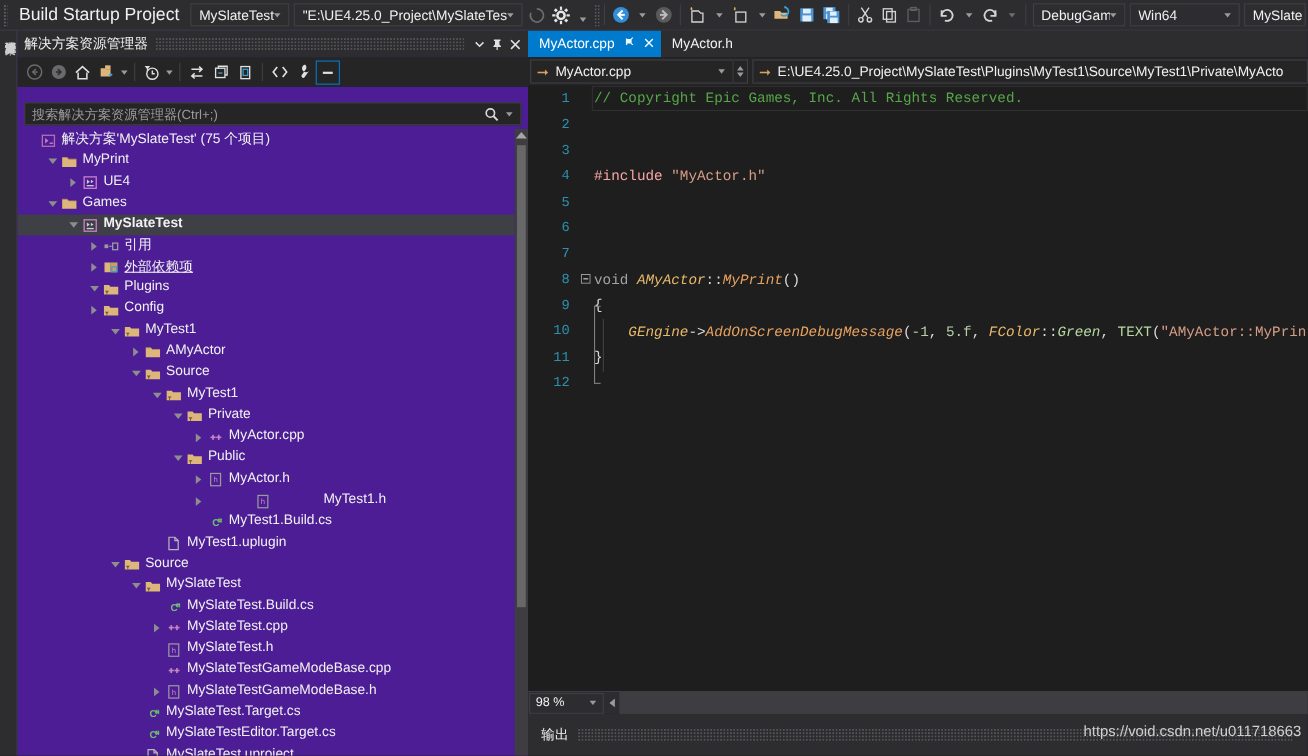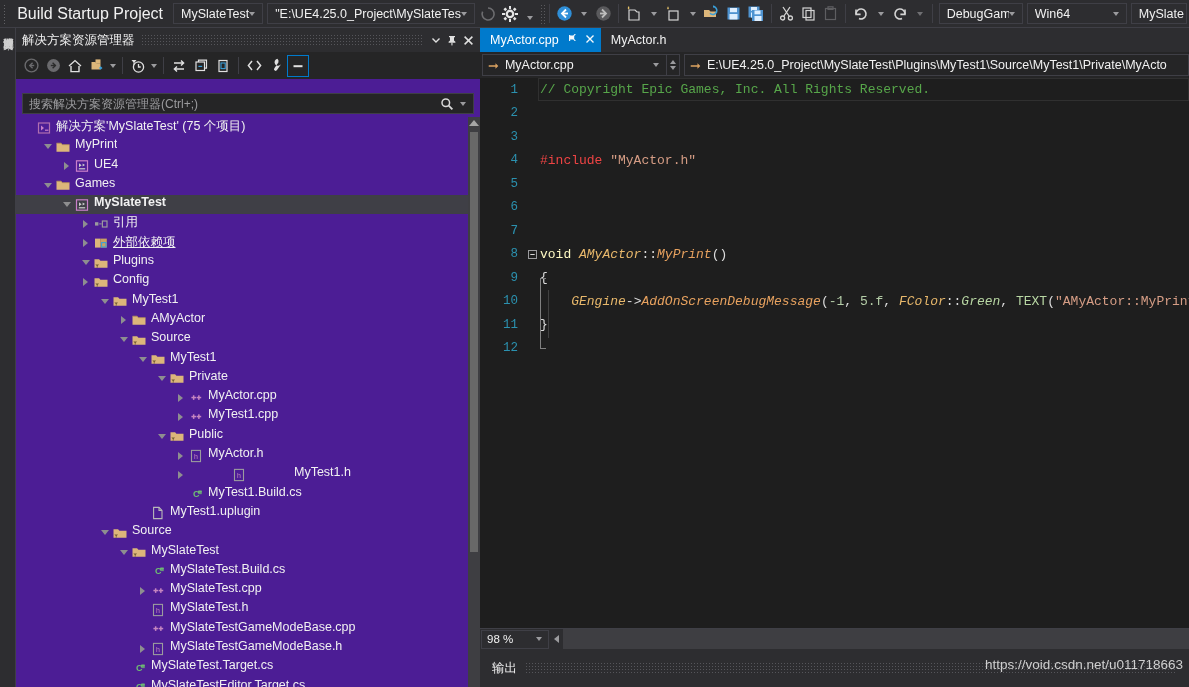"#include" .tok-pre { color: #ef4444 -> #fca5a5 }
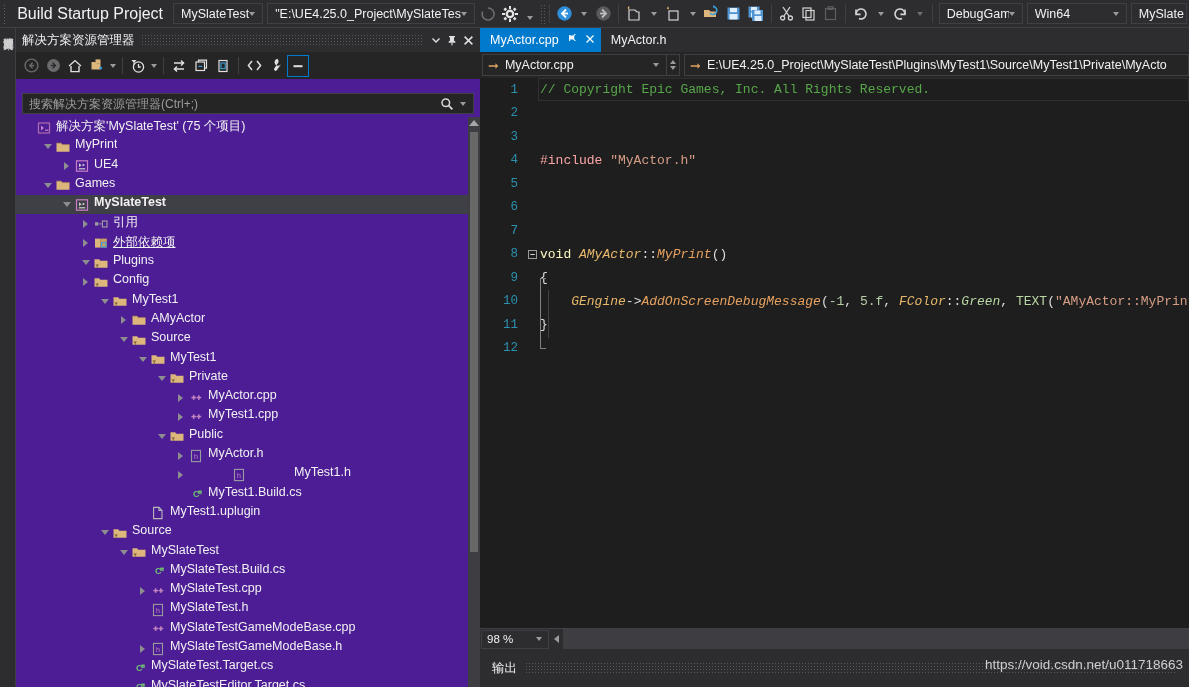"void" .tok-kw { color: #fef9c3 -> #a3a3a3 }
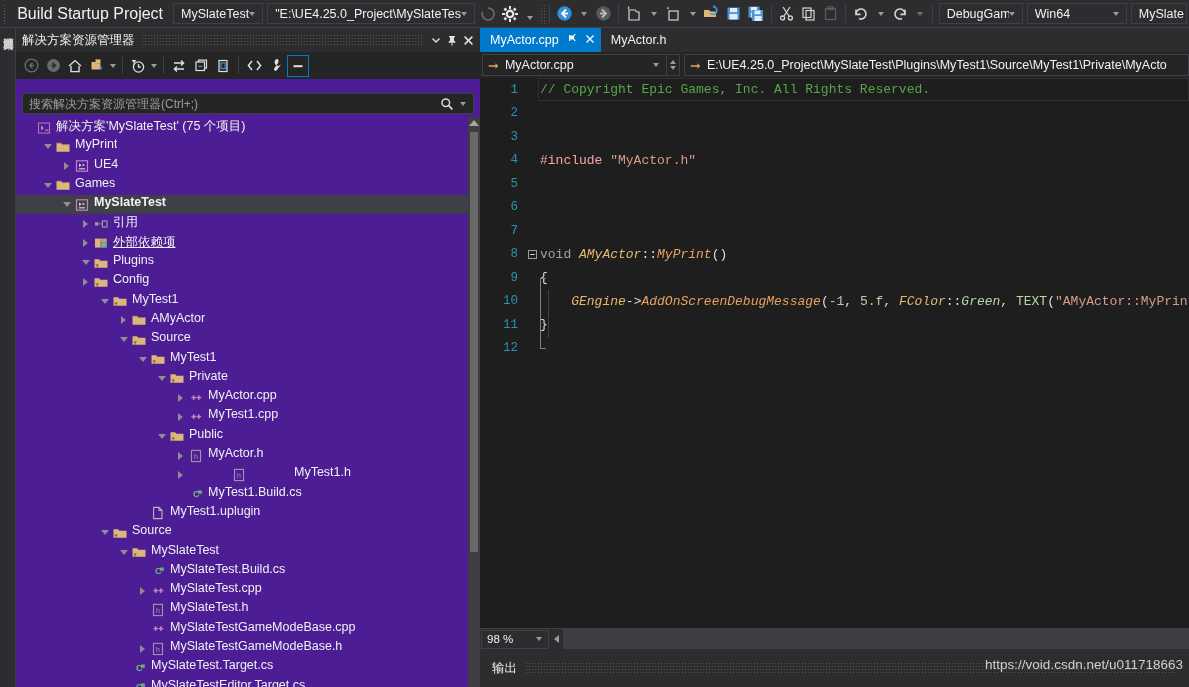"MyTest1.cpp" div.row { html: <div> <span> <i></i> </span> <span> <svg> <g> <rect></rect> <rect></rect> <rect></rect> <rect></rect> </g> </svg> </span> <span>MyTest1.cpp</span> </div> -> none }
